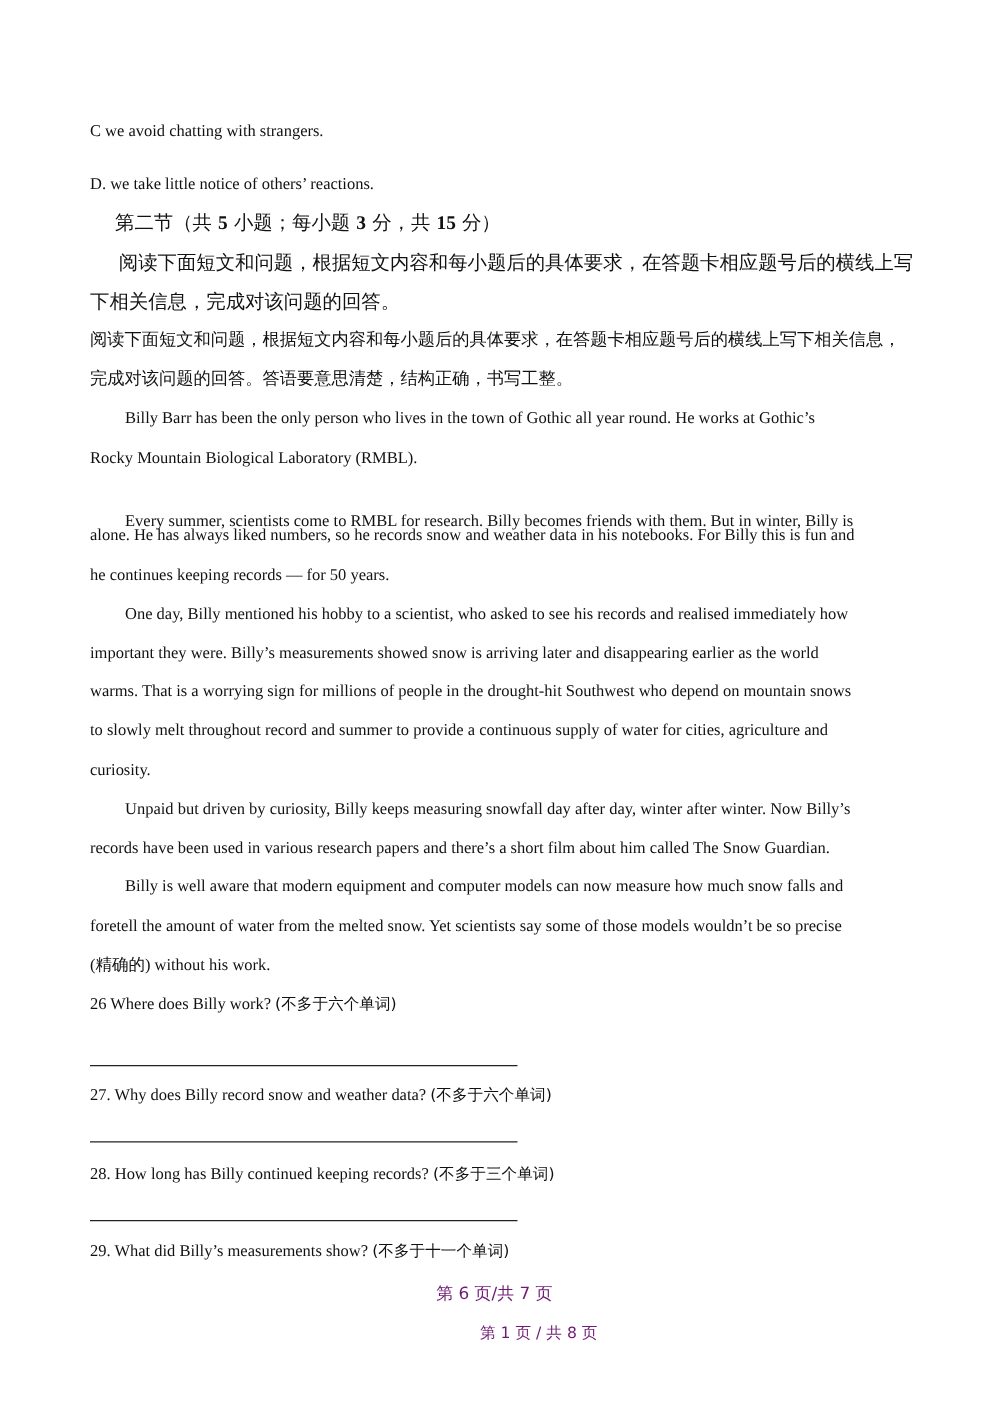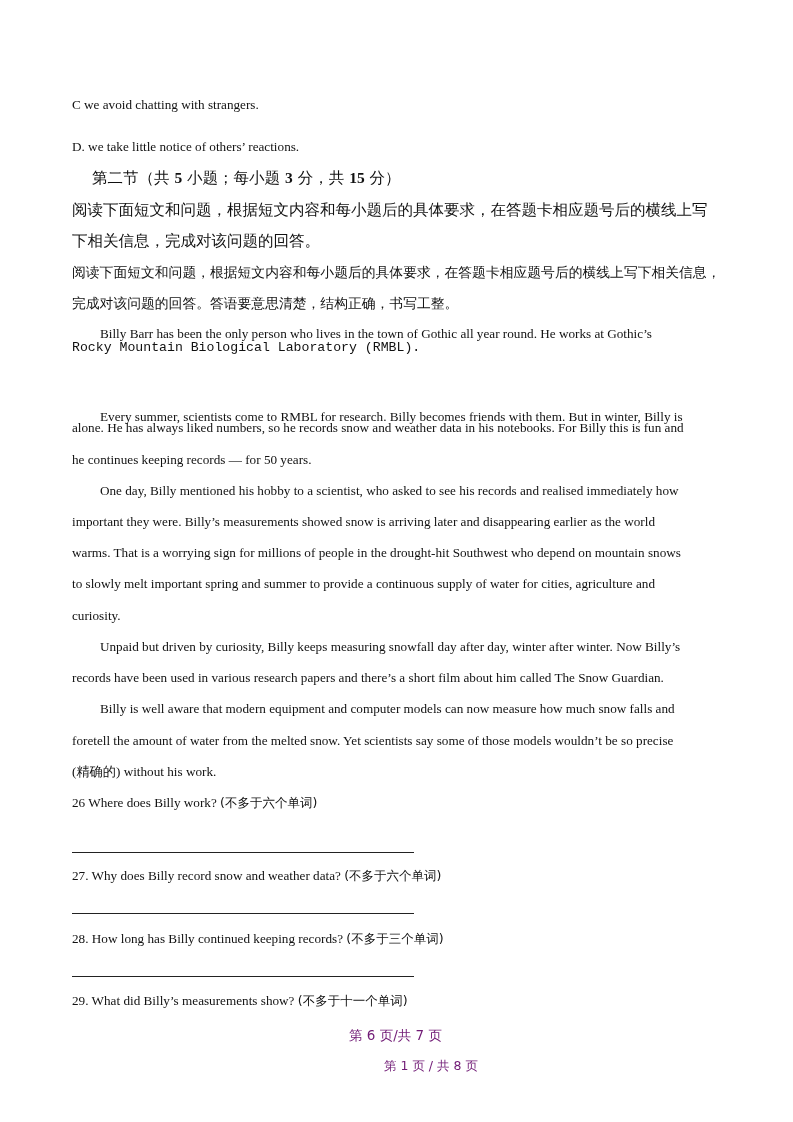"阅读下面短文和问题，根据短文内容和每小题后的具体要求，在答题卡相应题号后的横线上写" div.line { margin-left: none -> 23px }
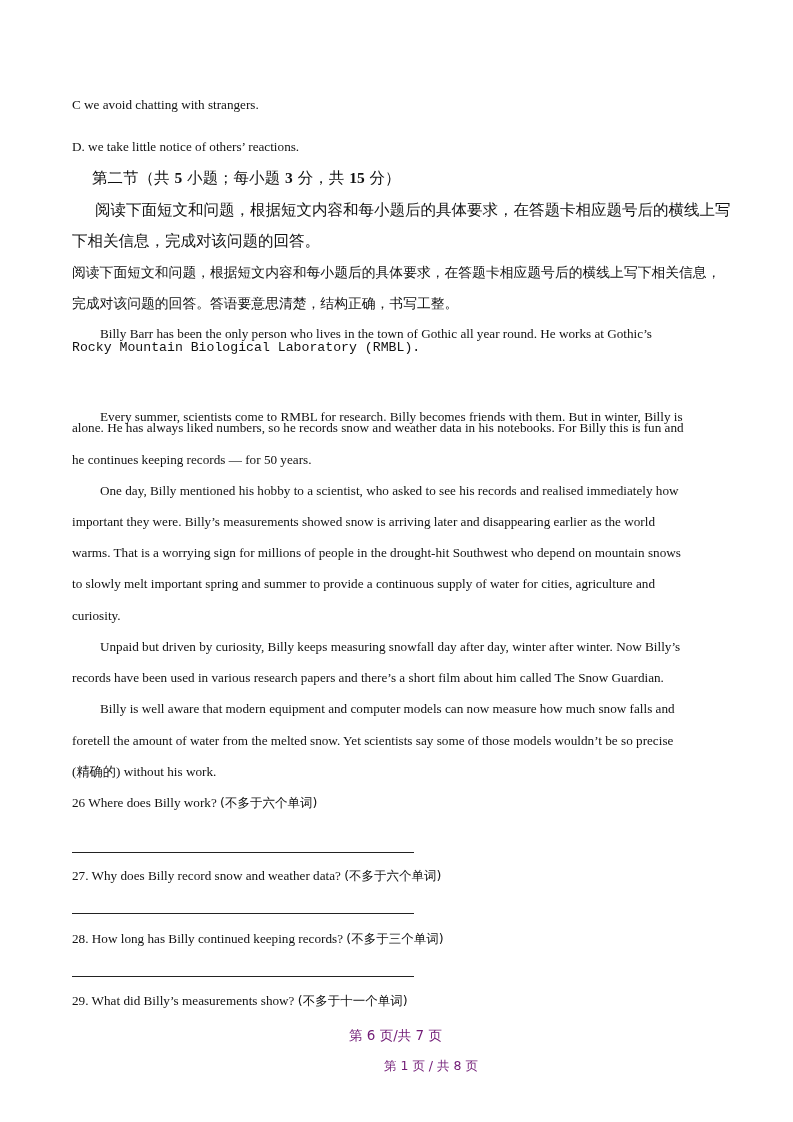"Rocky Mountain Biological Laboratory" div.line { font-family: Liberation Mono, monospace -> none; top: 340px -> 358px }
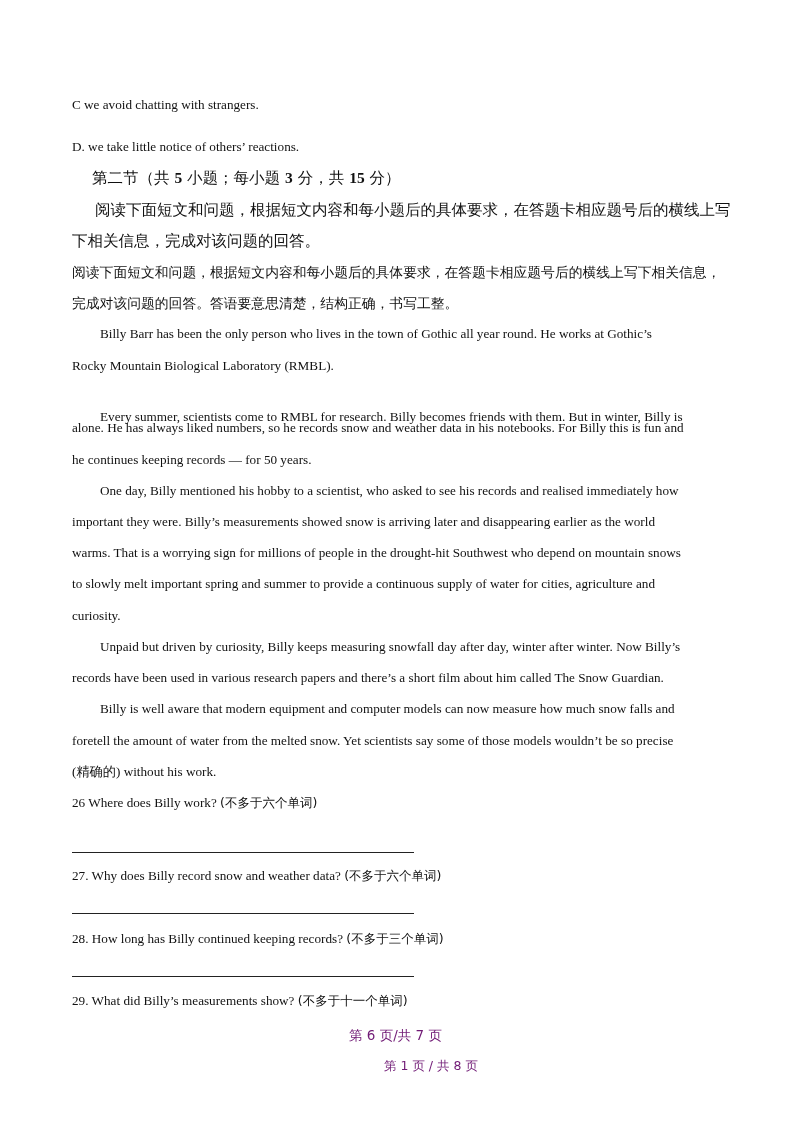"to slowly melt important spring" div.line { text: important spring -> throughout record }
